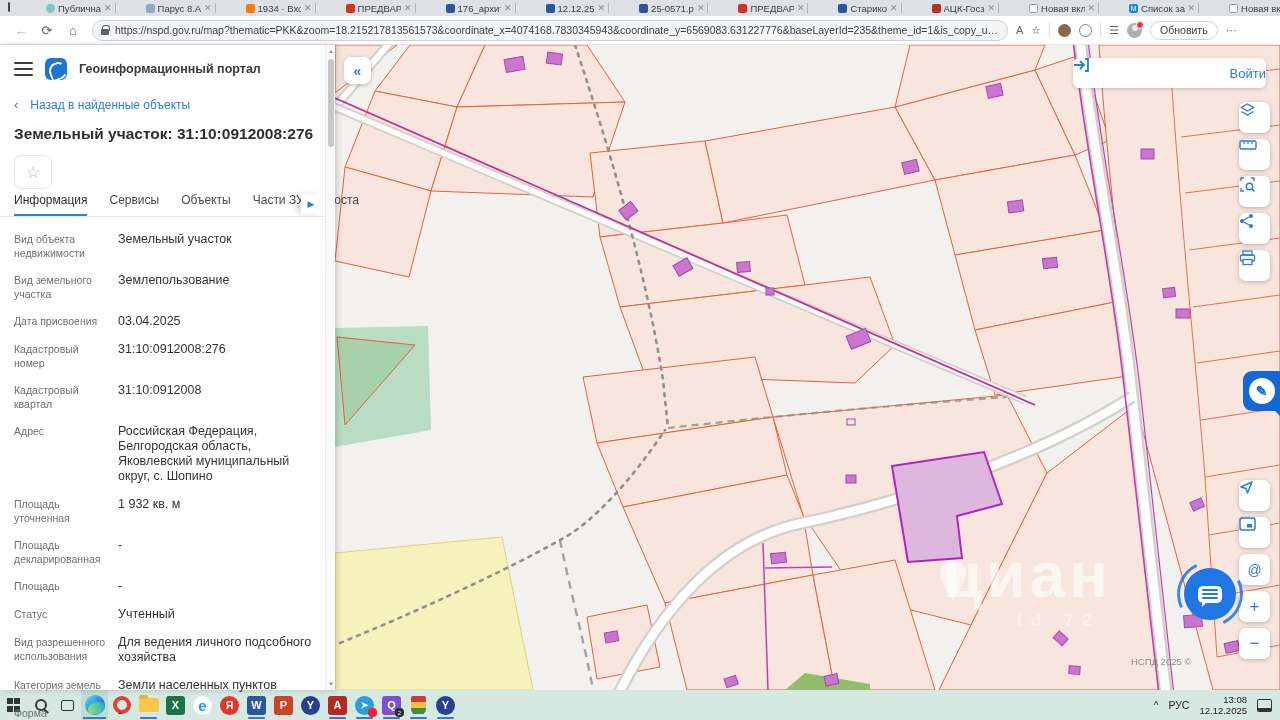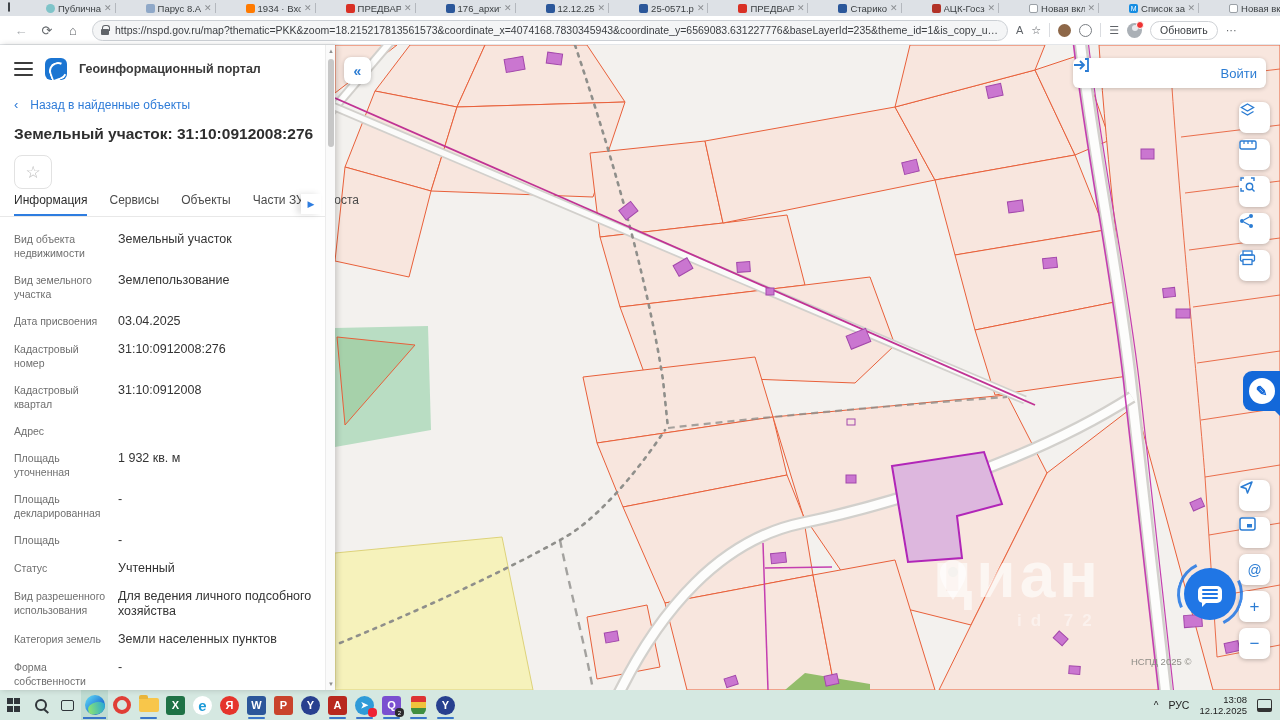"Войти" .login-bar { padding-right: 9px -> 0 }
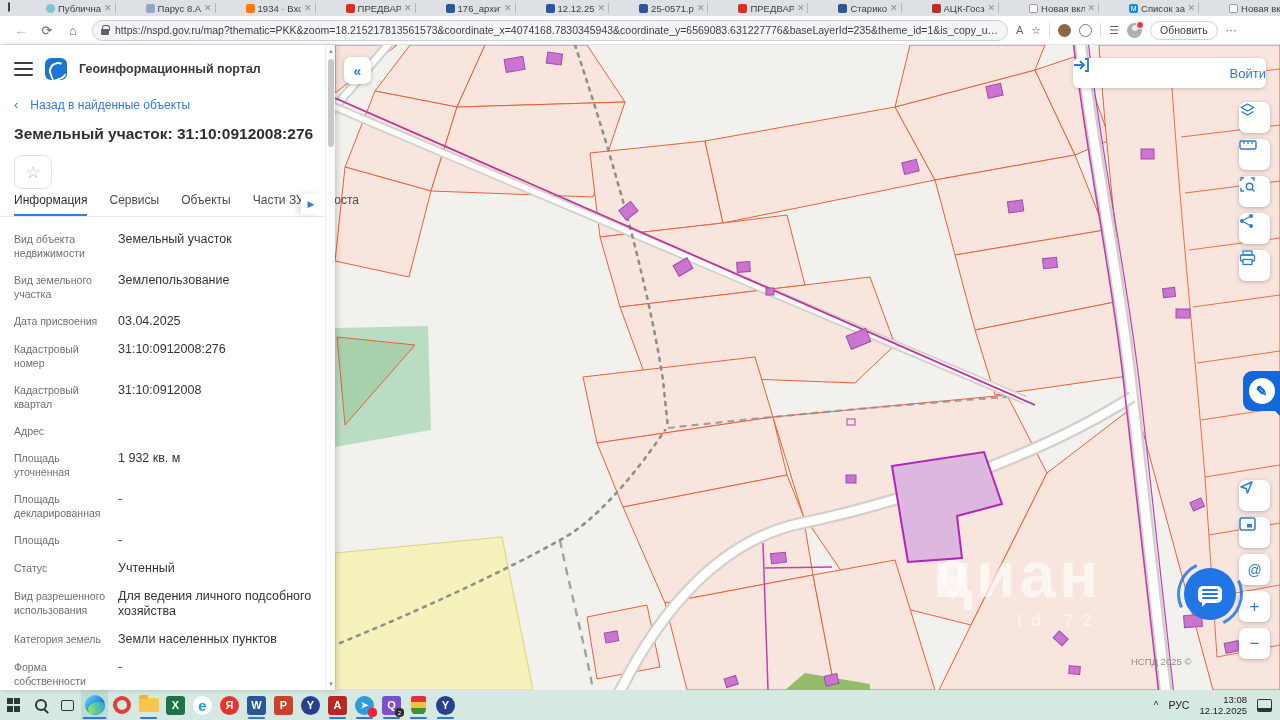"Российская Федерация, Белгородская" div.fvalue { html: none -> <div>Российская Федерация, Белгородская область, Яковлевский муниципальный округ, с. Шопино</div> }
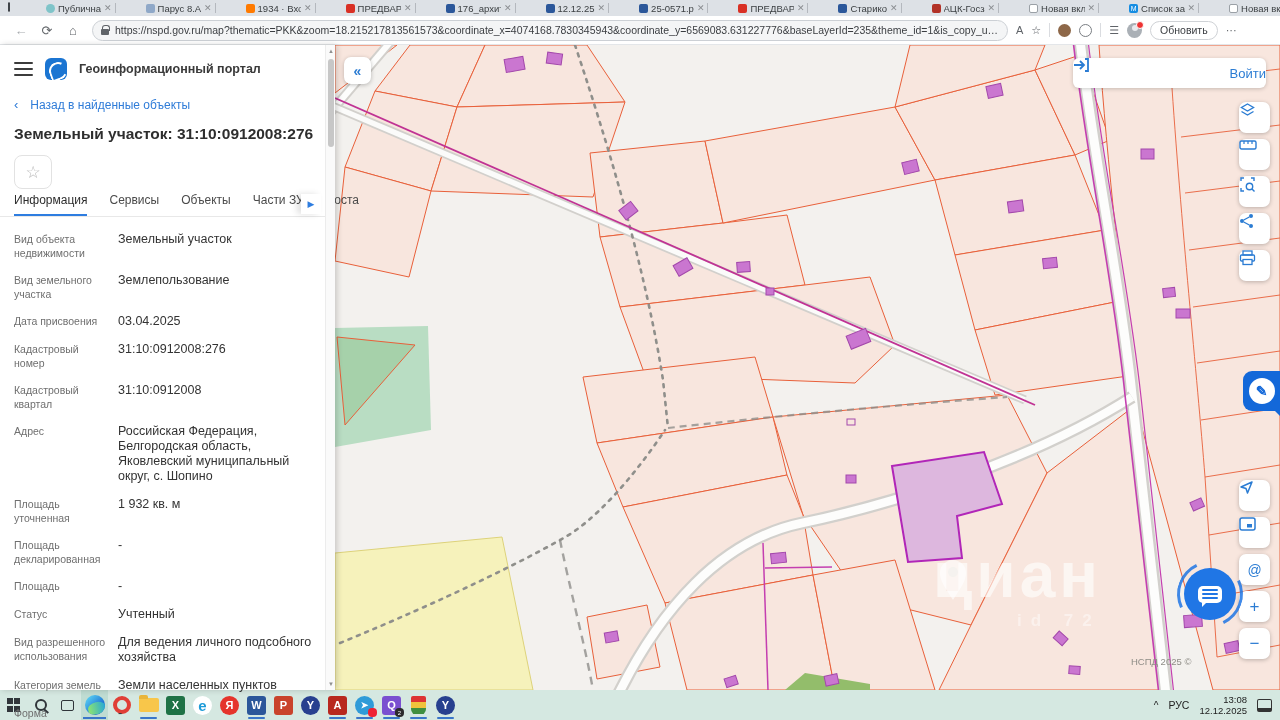"циан" .wm-text { margin-left: 10px -> 20px }
